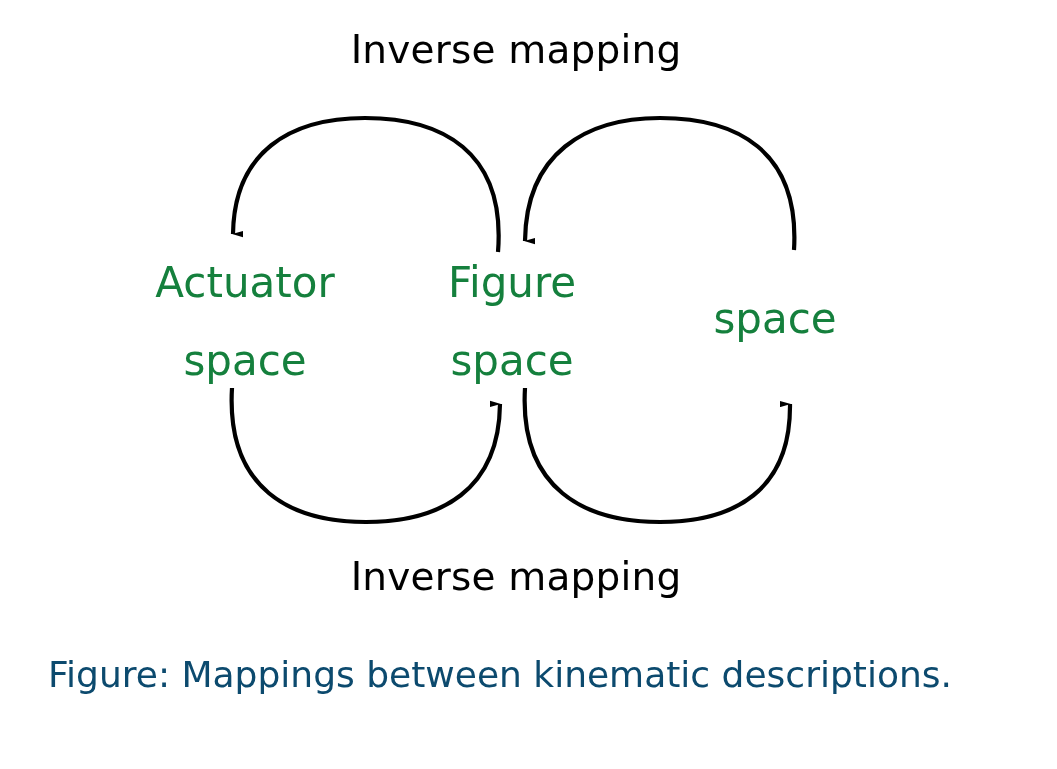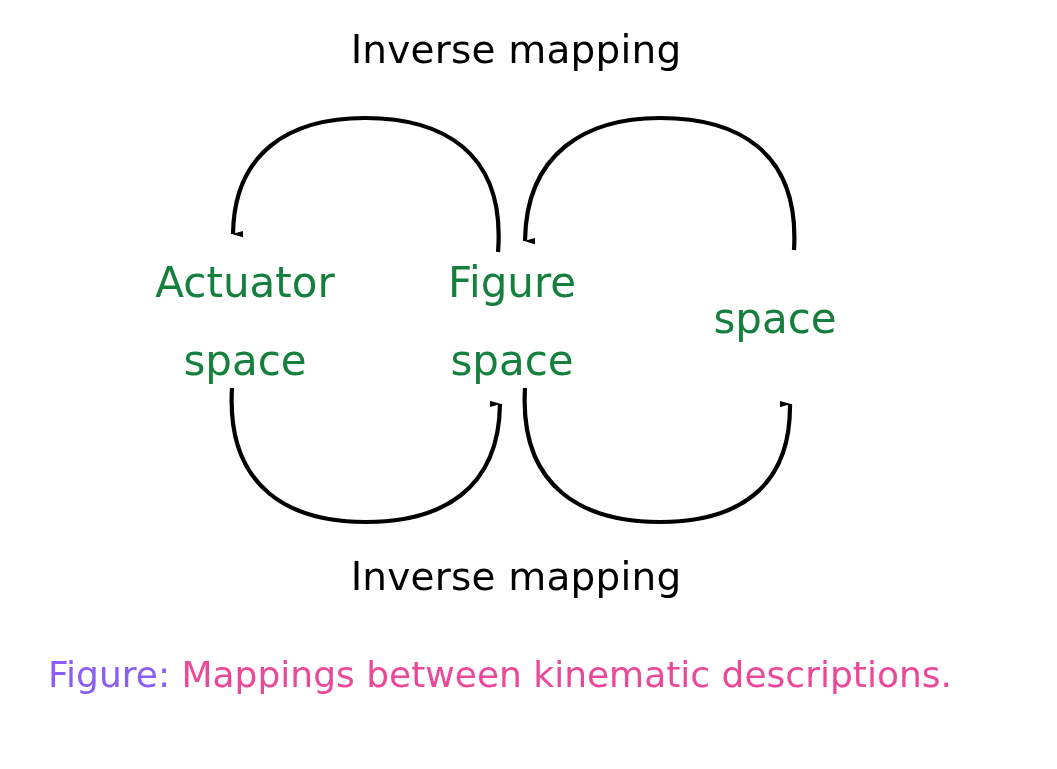"Figure:" #caption .caption-prefix { color: #8b5cf6 -> #0c4a6e }
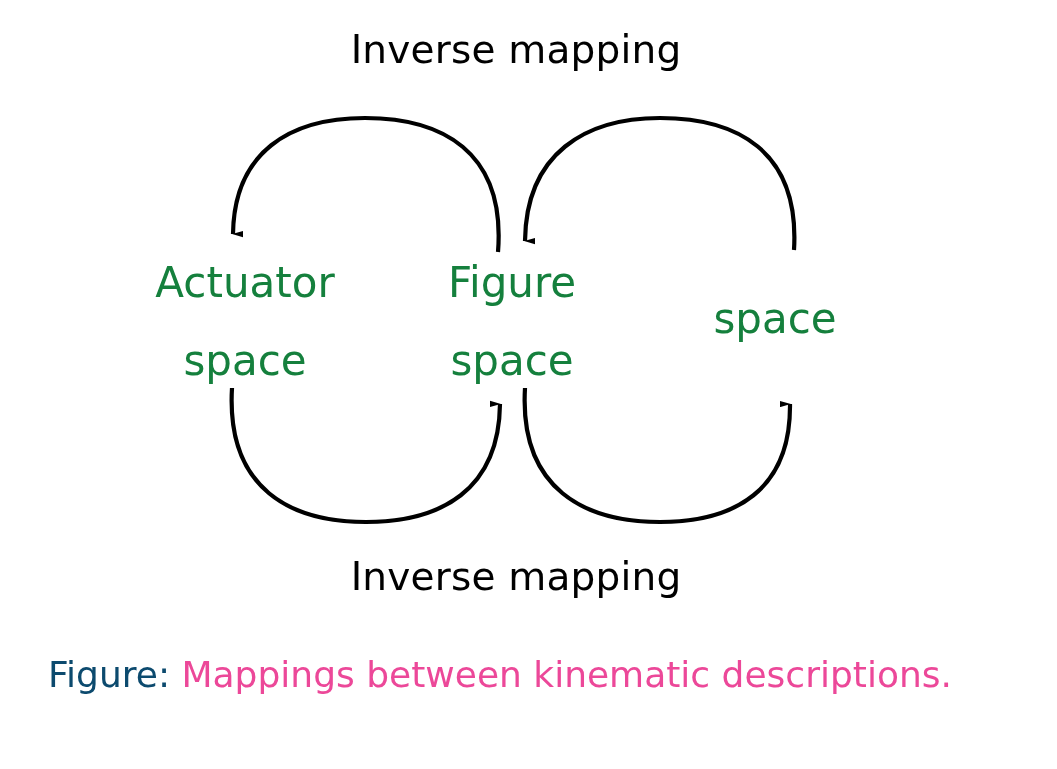"Mappings between kinematic descriptions." #caption .caption-body { color: #ec4899 -> #0c4a6e }
